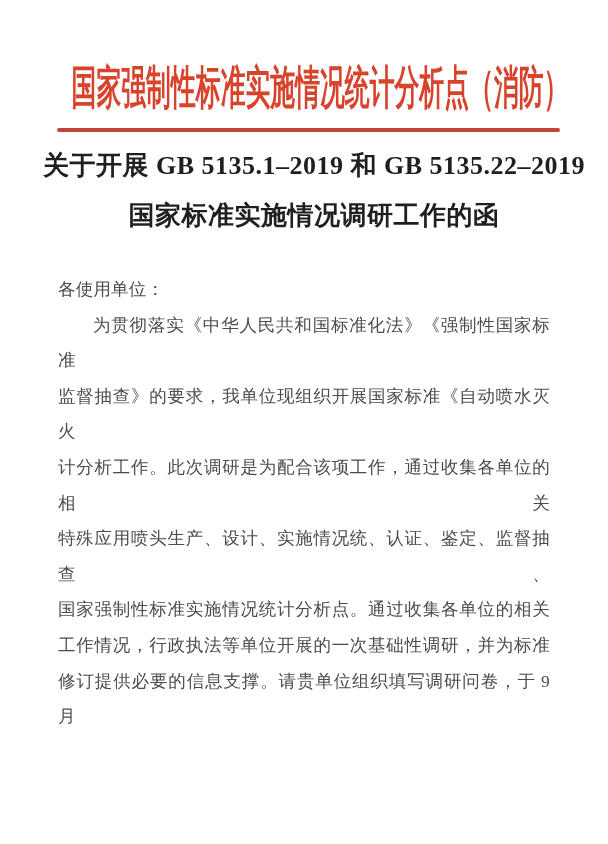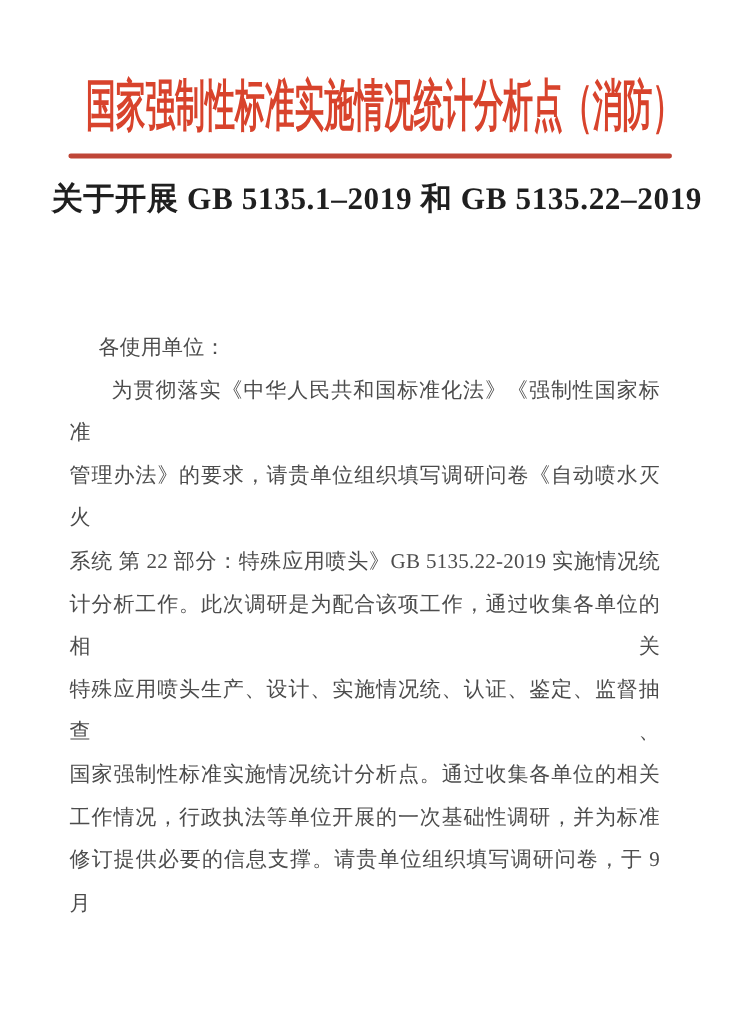"国家标准实施情况调研工作的函" div { html: none -> <div>国家标准实施情况调研工作的函</div> }
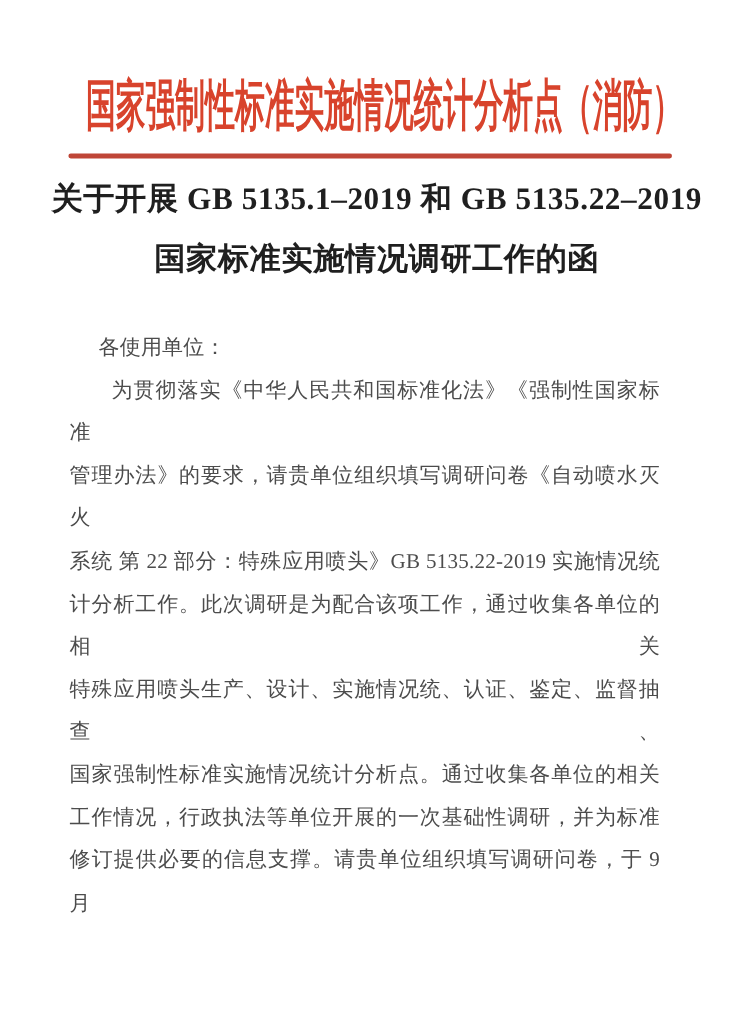"各使用单位：" .body-line.left { margin-left: 24px -> none }
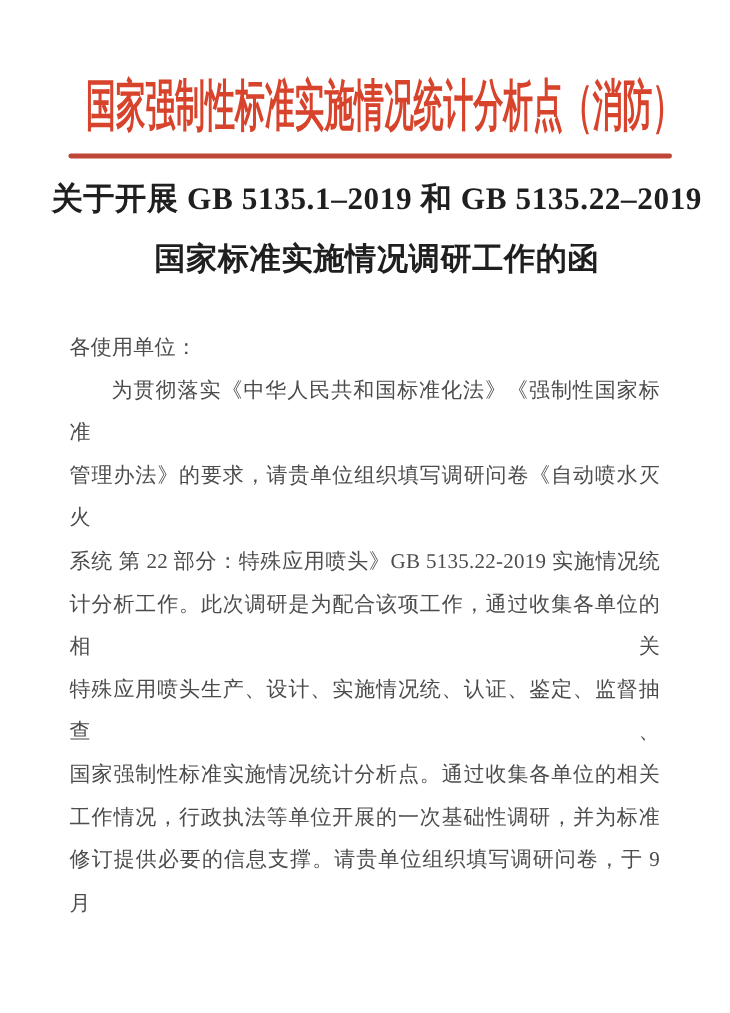"管理办法》的要求，请贵单位组织填写调研问卷《自动喷水灭火" div.body-line { text: 管理办法》的要求，请贵单位组织填写调研问卷 -> 监督抽查》的要求，我单位现组织开展国家标准 }
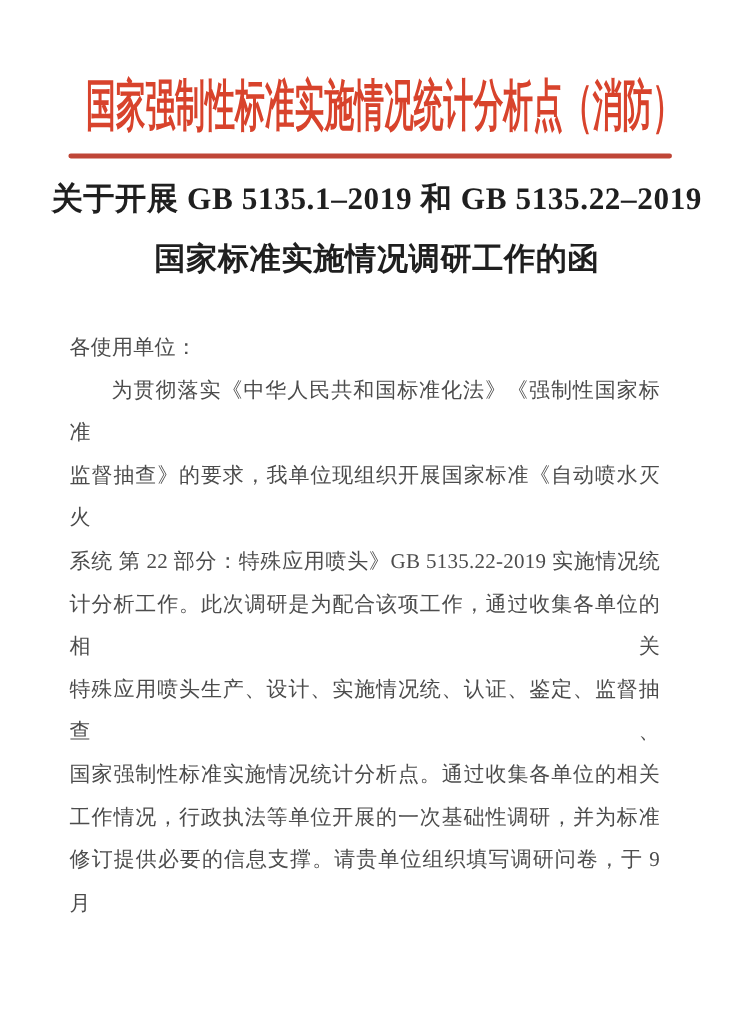"系统 第 22 部分：特殊应用喷头》GB 5135.22-2019" div.body-line { html: <div>系统 第 22 部分：特殊应用喷头》GB 5135.22-2019 实施情况统</div> -> none }
